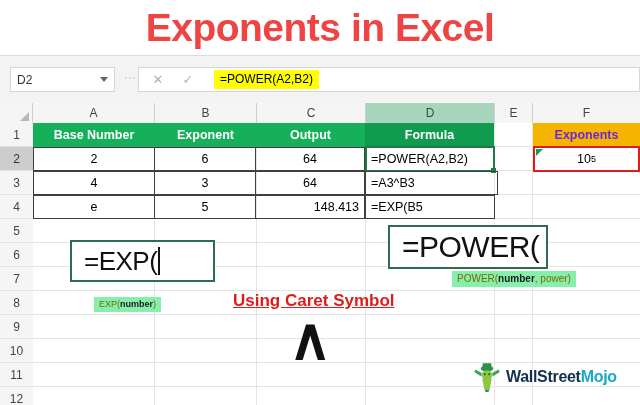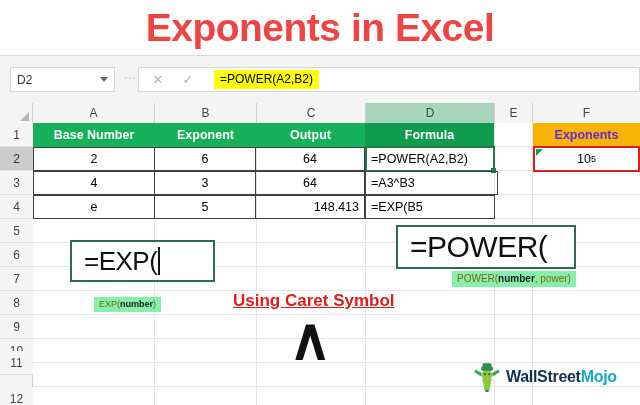"=POWER(" div.float-box { left: 396px -> 388px; width: 180px -> 160px }
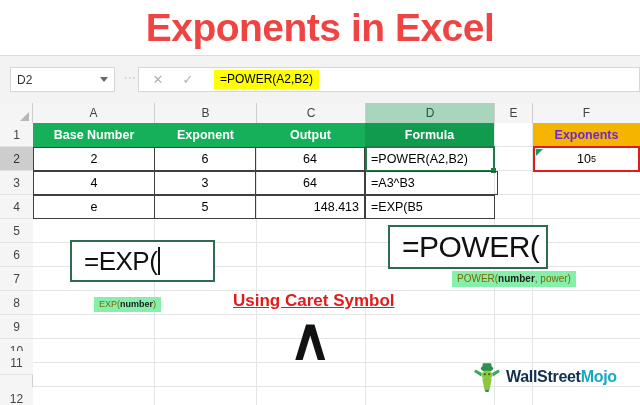"11" div.rowhead { top: 228px -> 240px }
